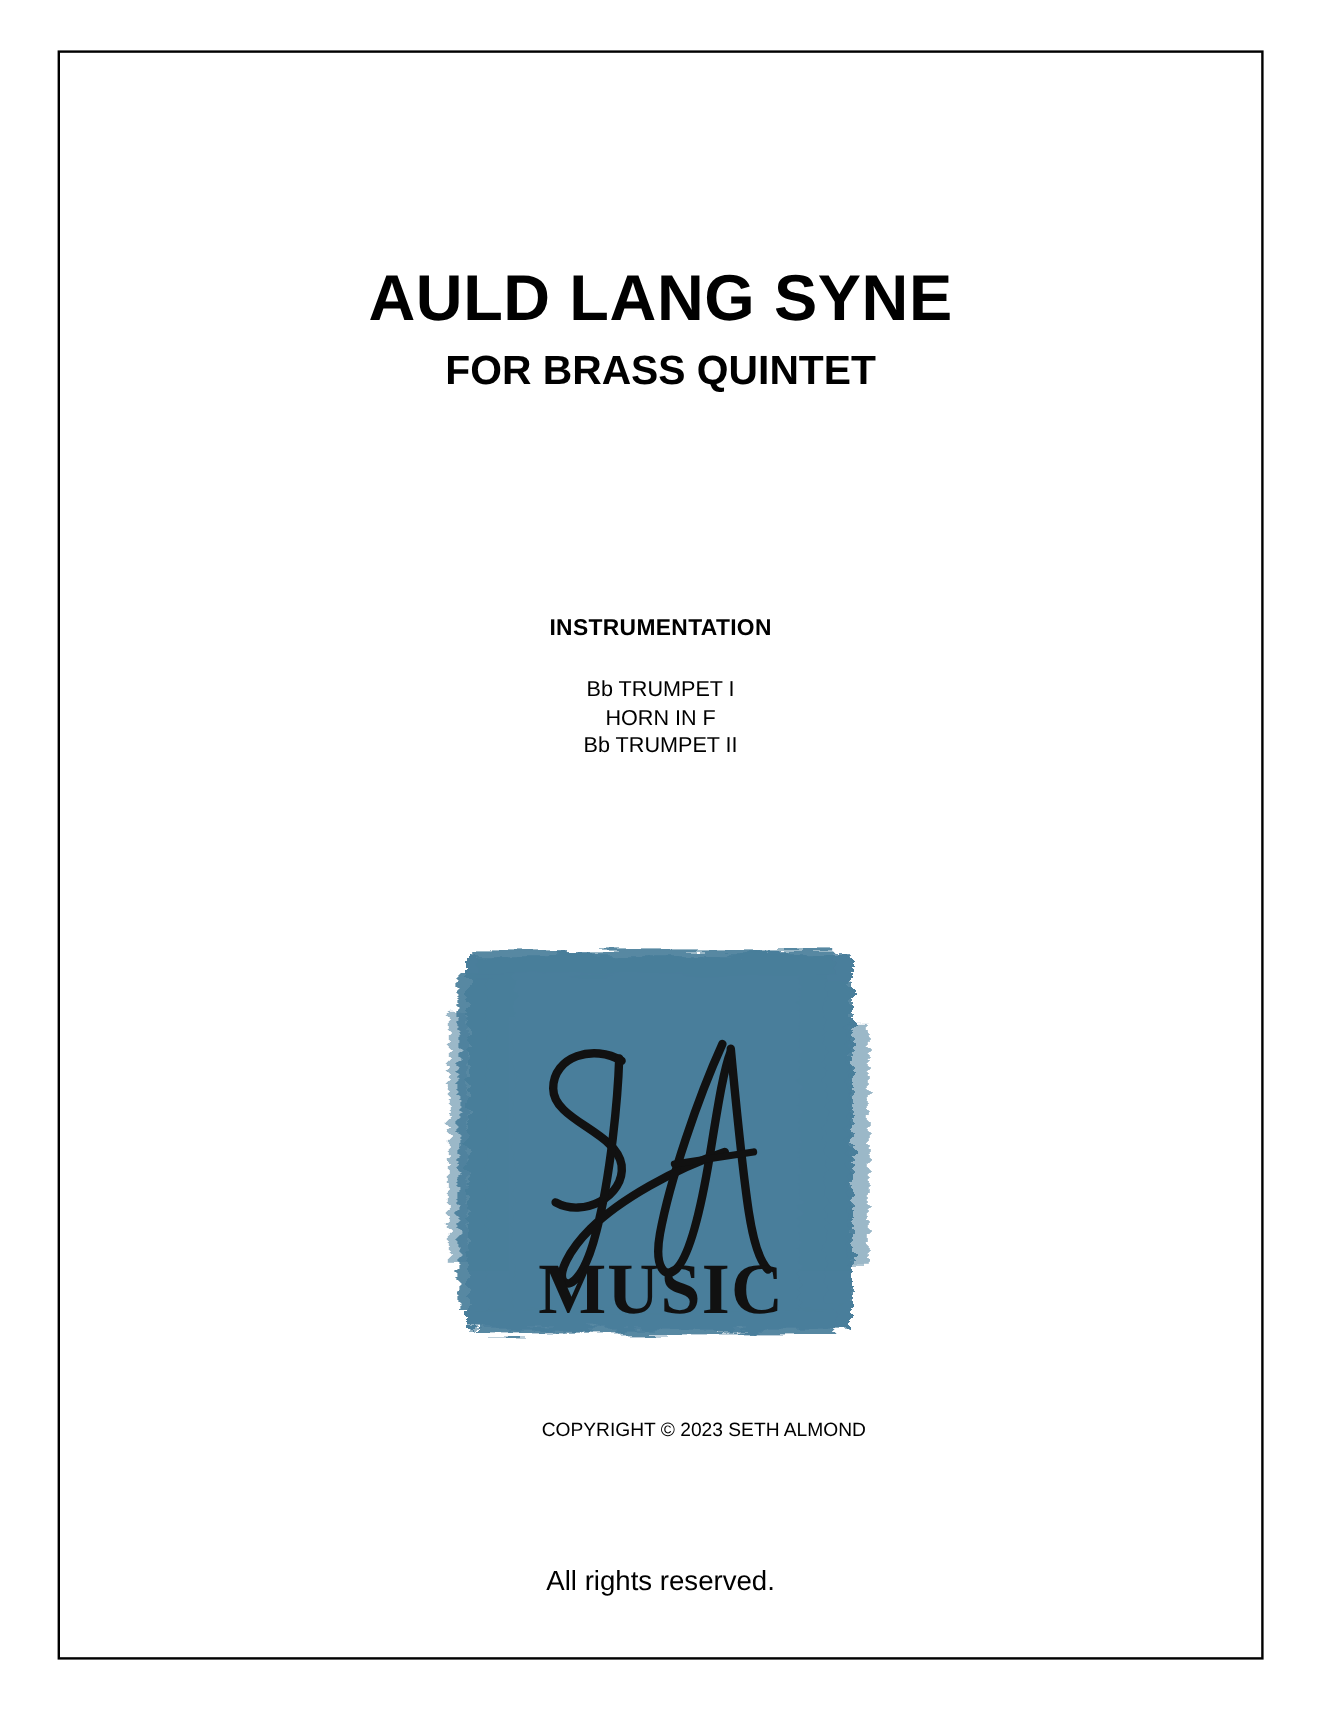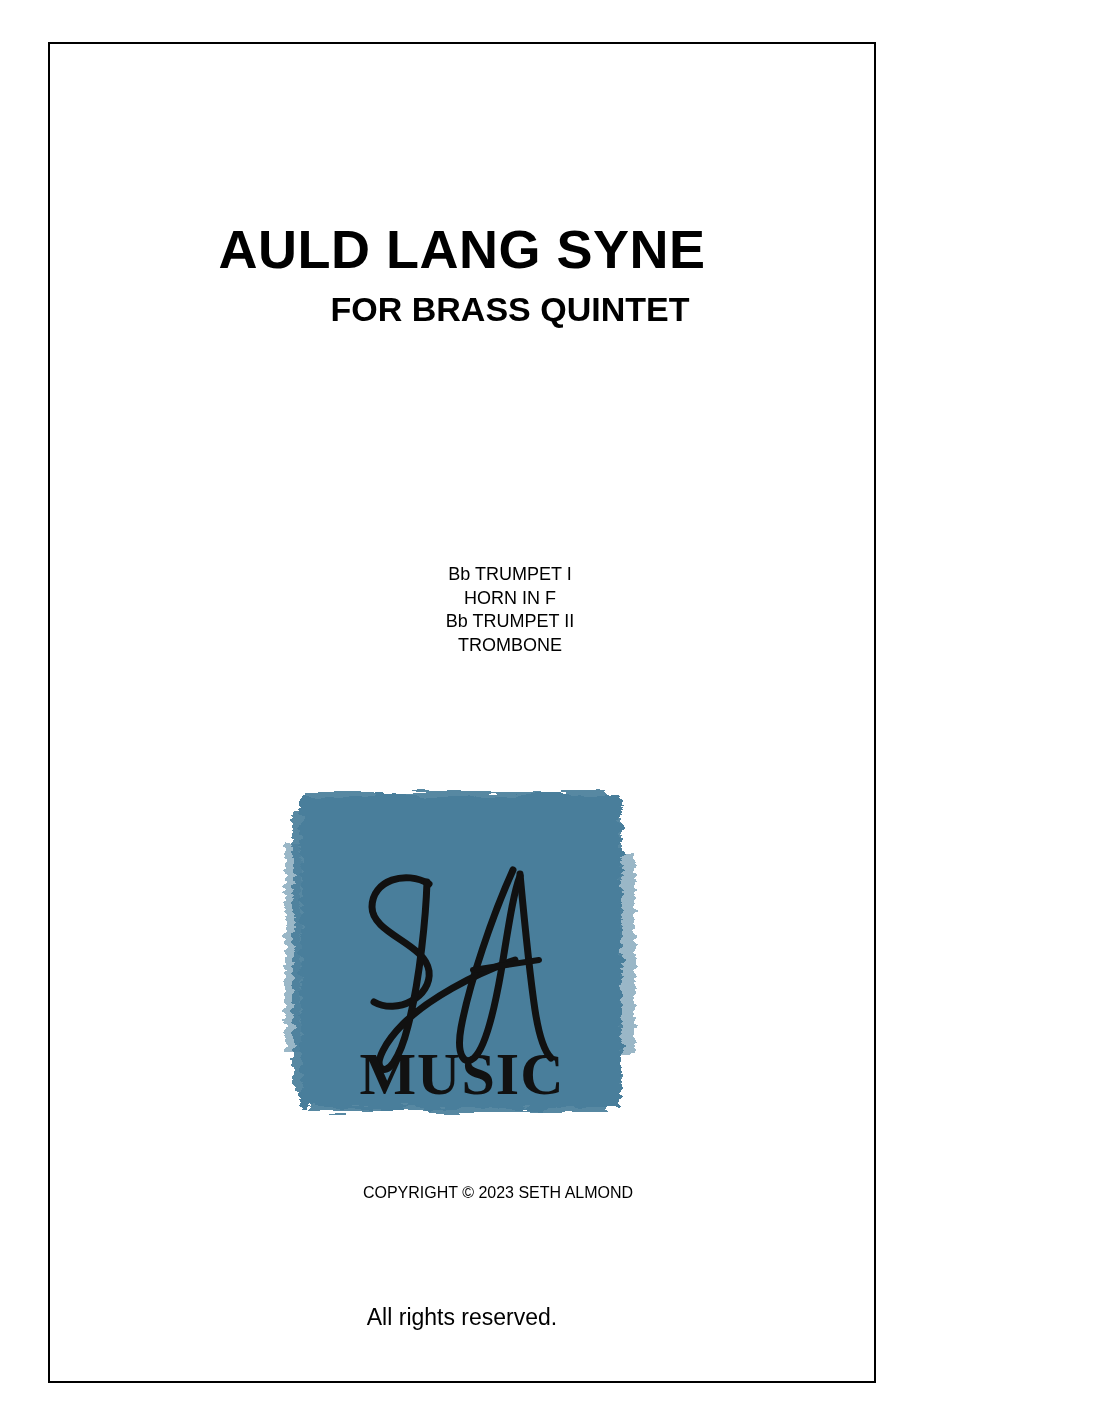"AULD LANG SYNE" .page { width: 828px -> 1005px }
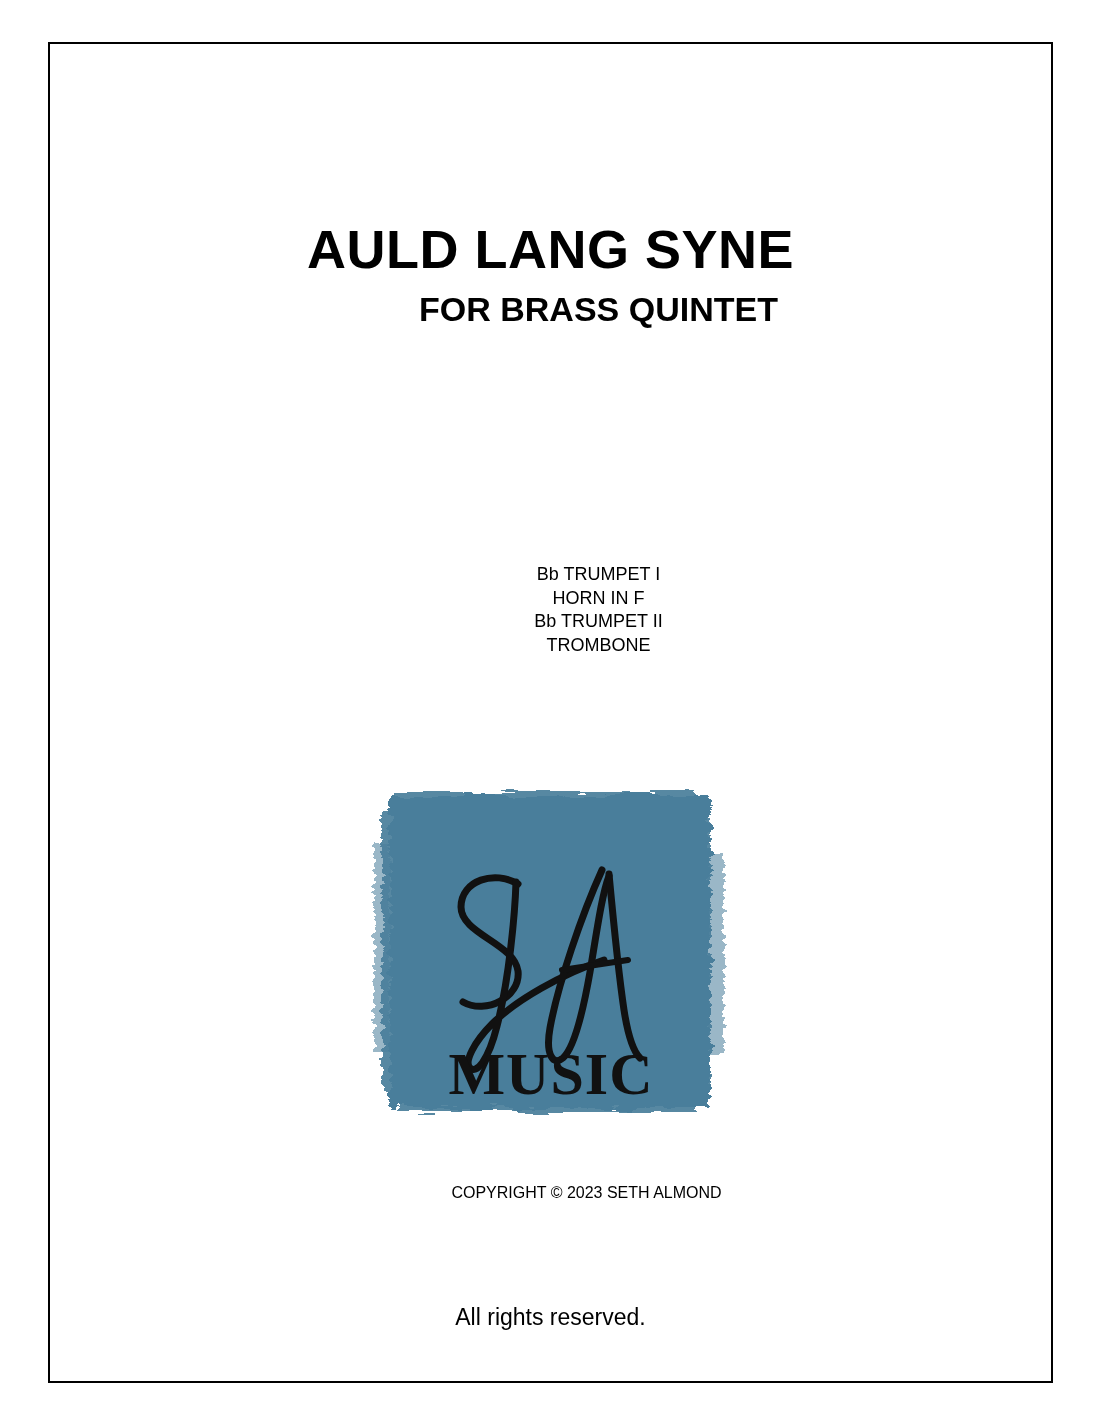"FOR BRASS QUINTET" .subtitle { padding-left: 48px -> none }
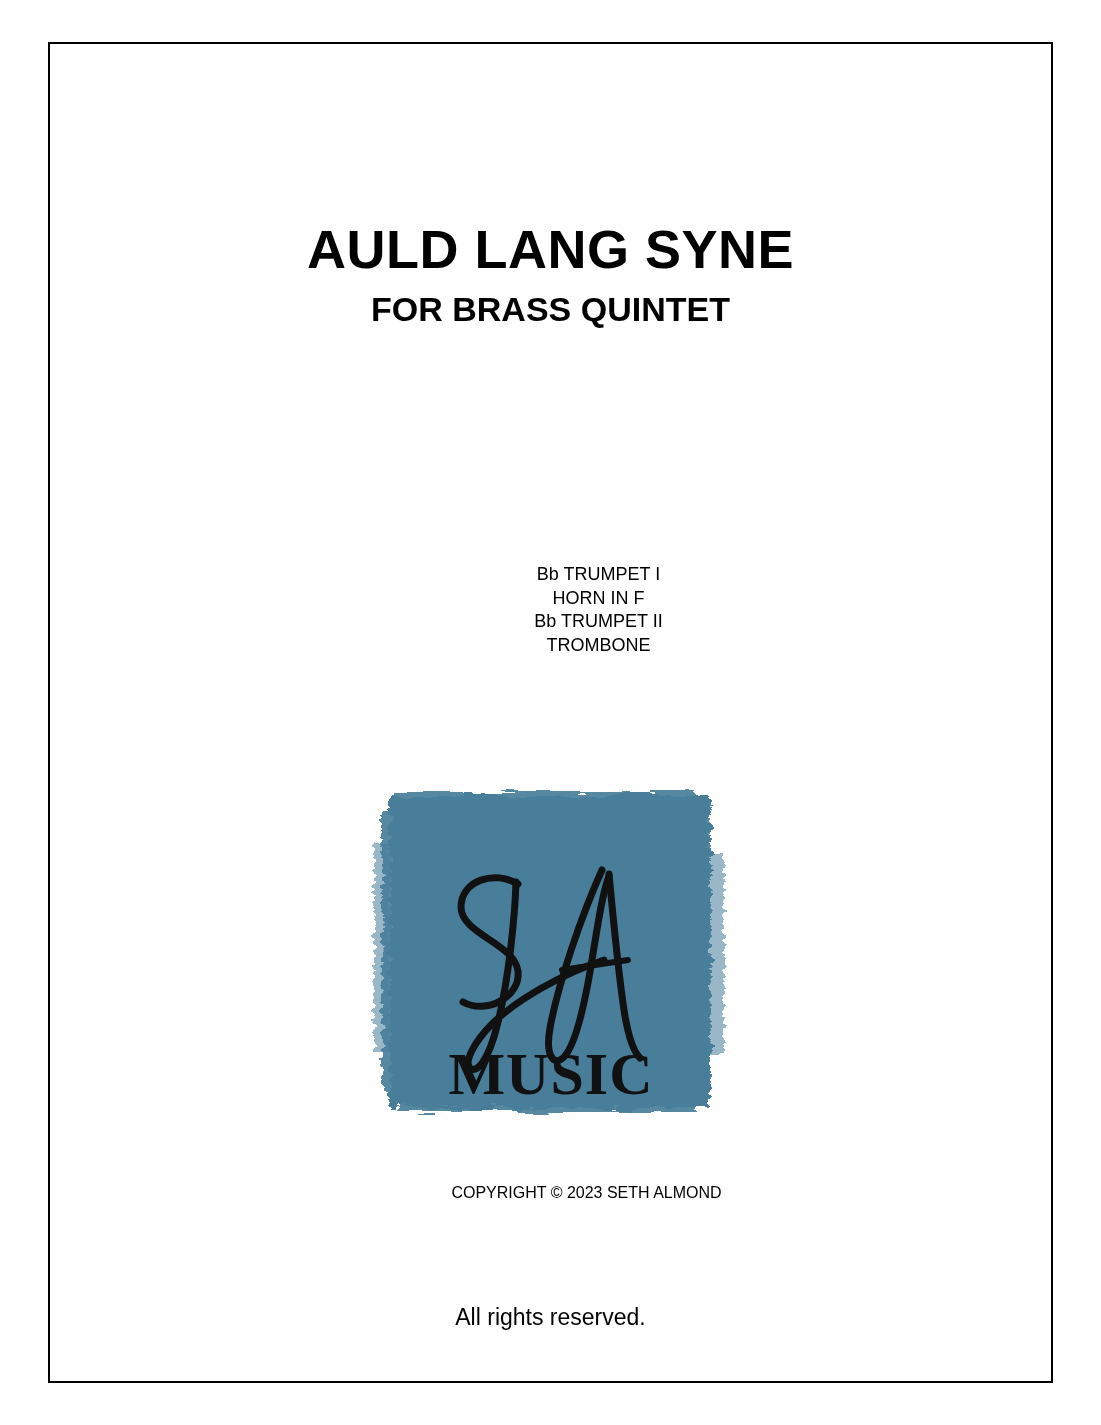"INSTRUMENTATION" div.instr-heading { html: none -> <div>INSTRUMENTATION</div> }
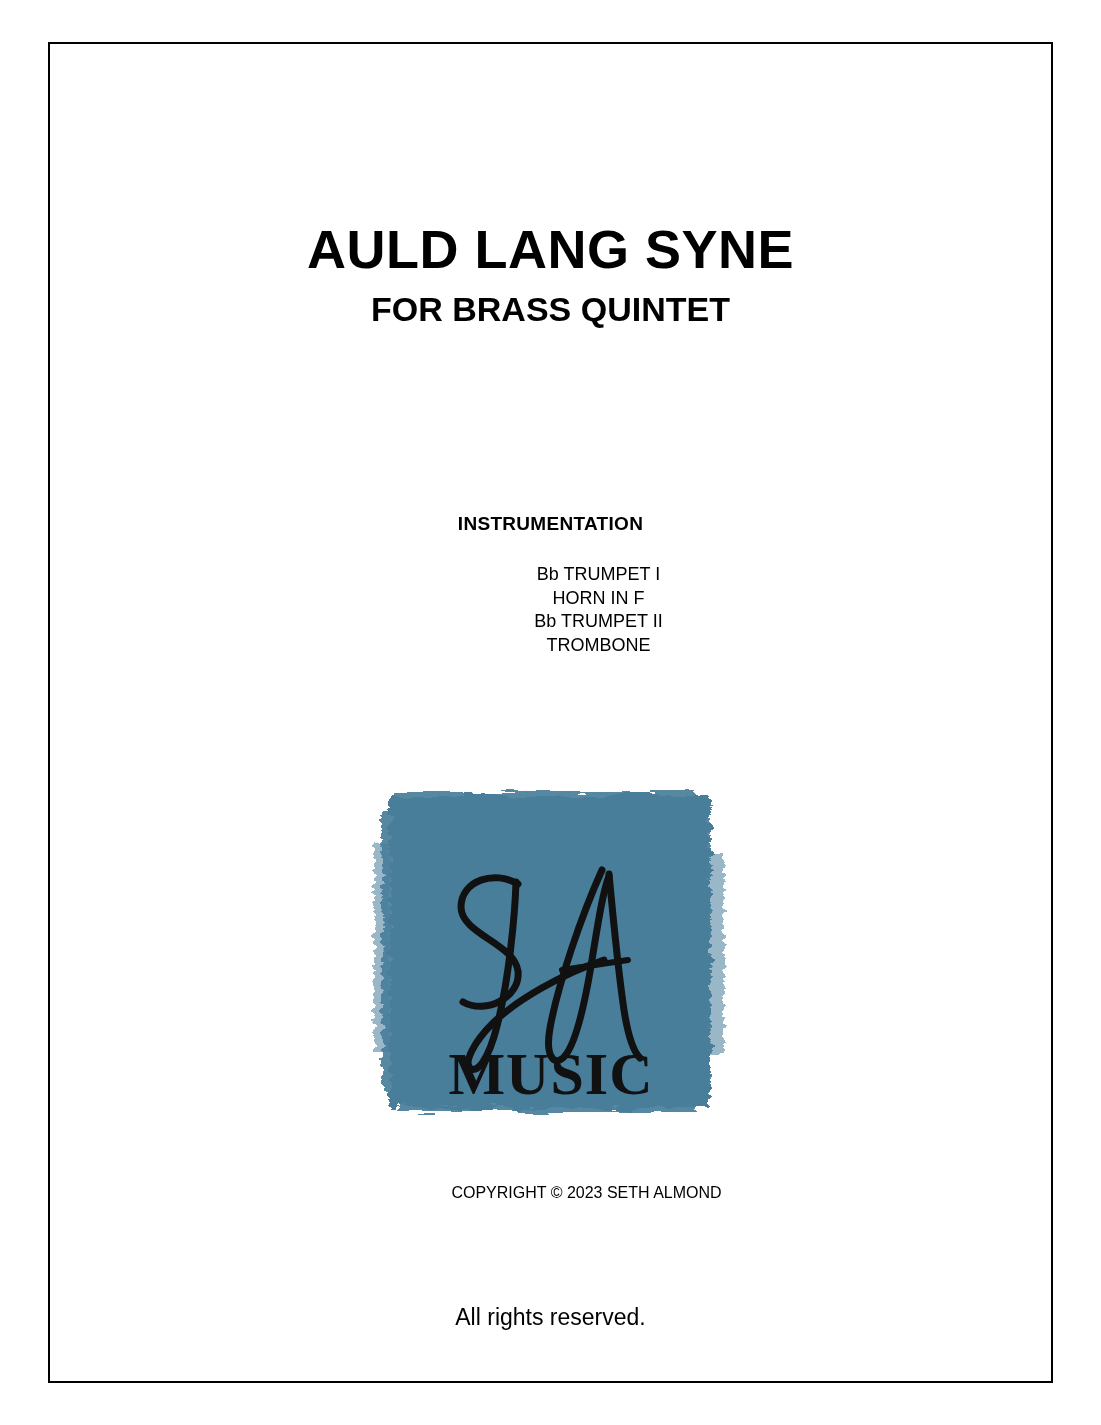"Bb TRUMPET I" .instr-list { margin-left: 48px -> none }
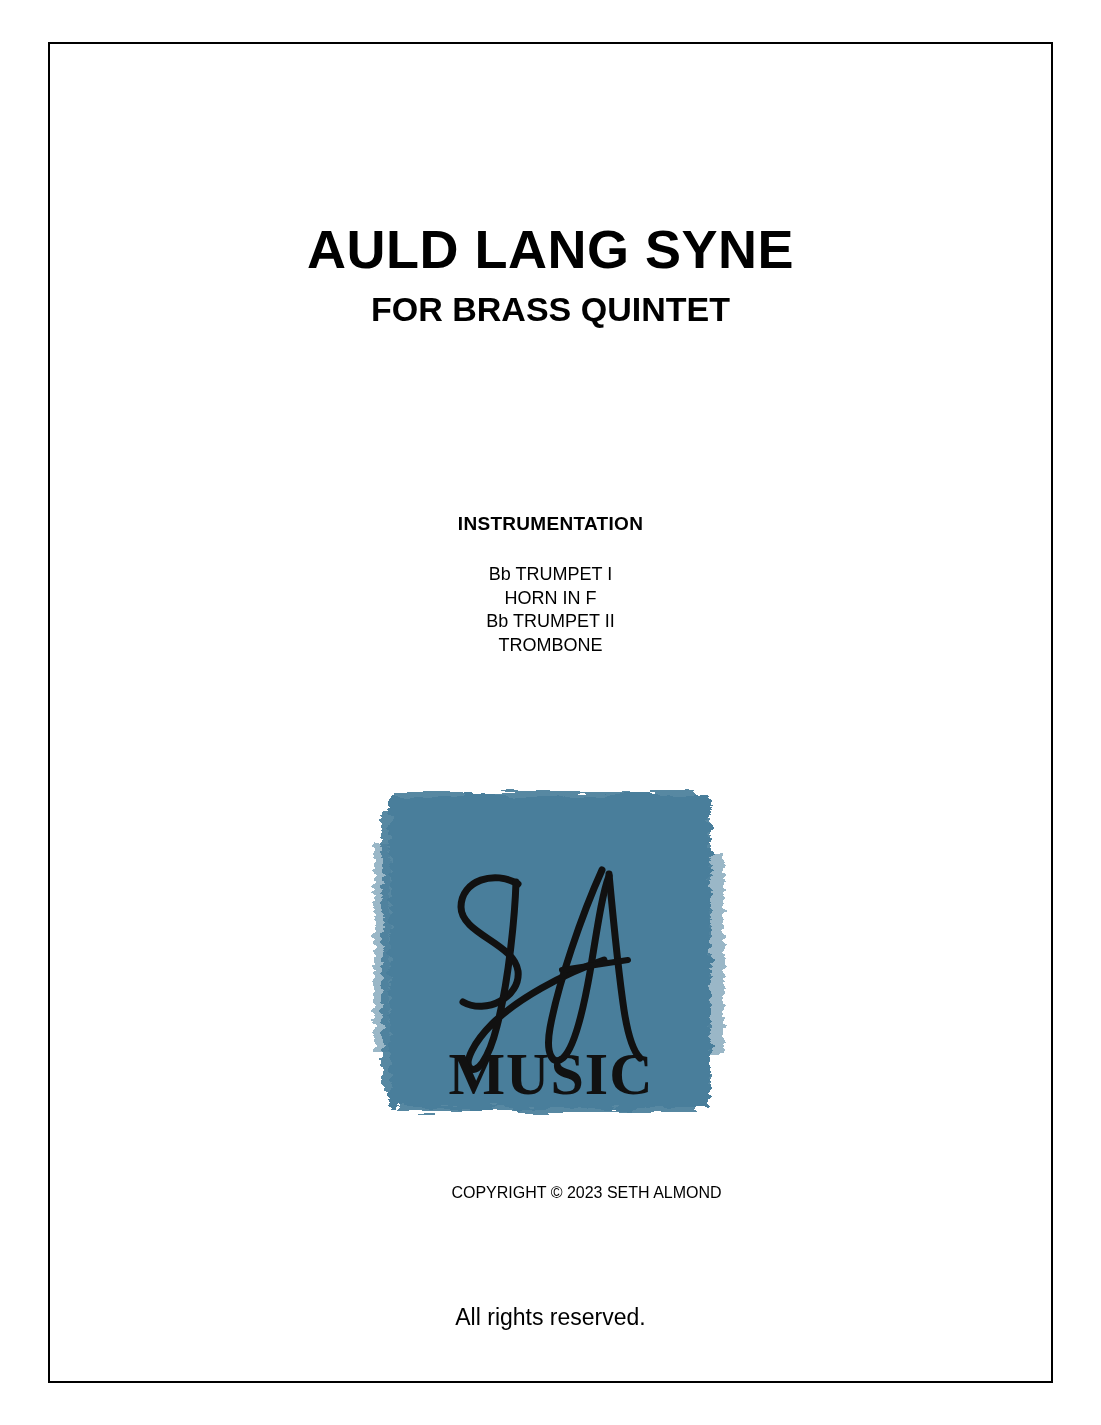"TROMBONE" div { html: <div>TROMBONE</div> -> none }
